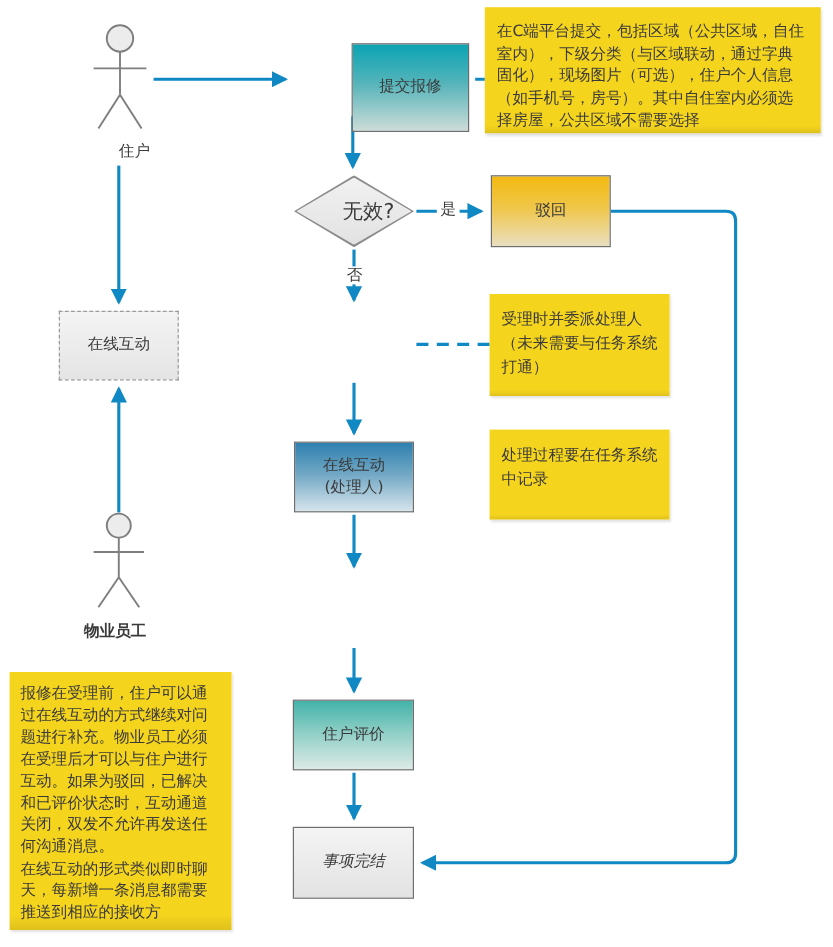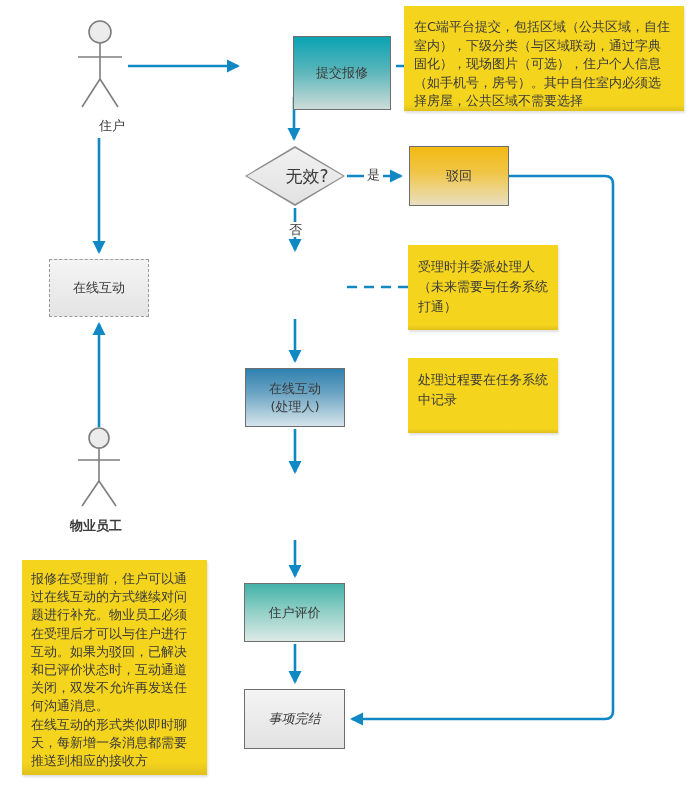"报修在受理前，住户可以通" div.note { left: 22px -> 8px }
